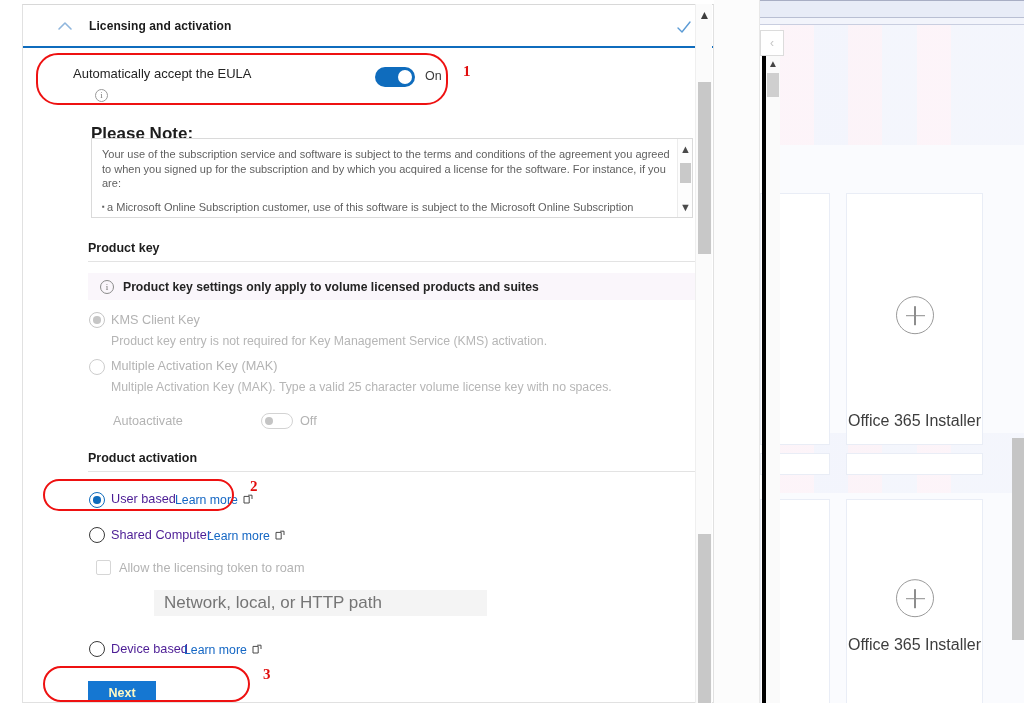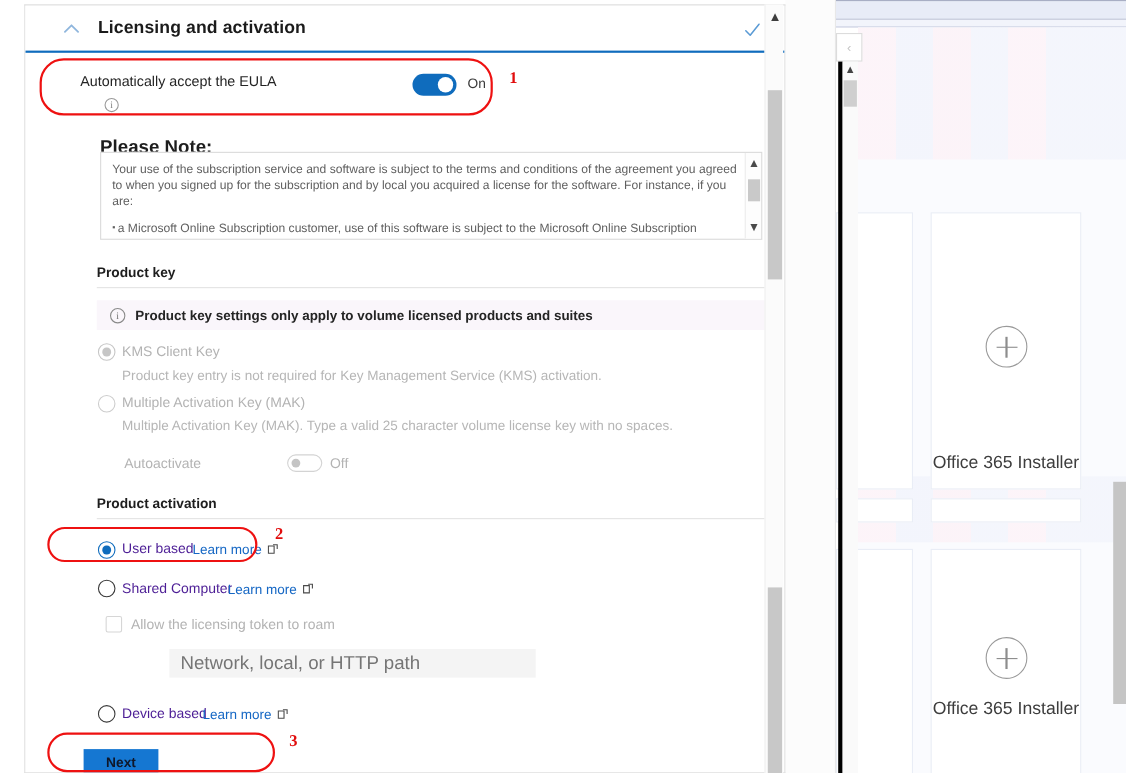"Licensing and activation" .sec-title { font-size: 16px -> 12px }
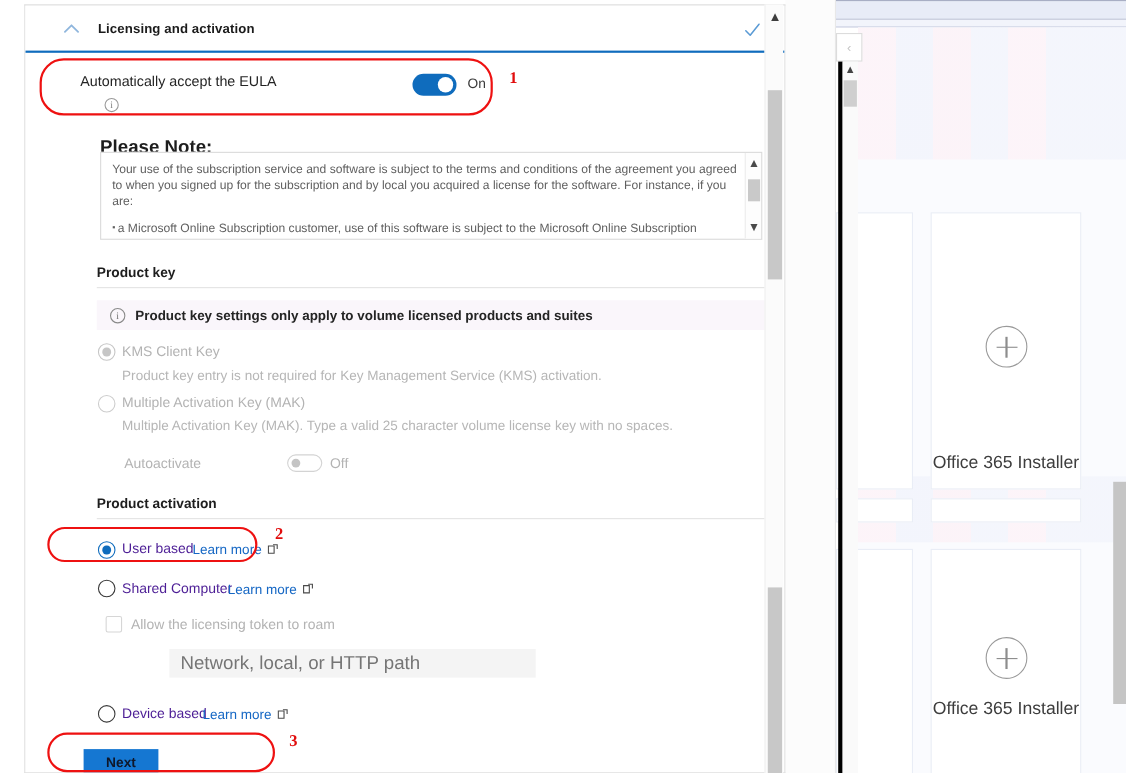"Your use of the subscription" p { text: local -> which }
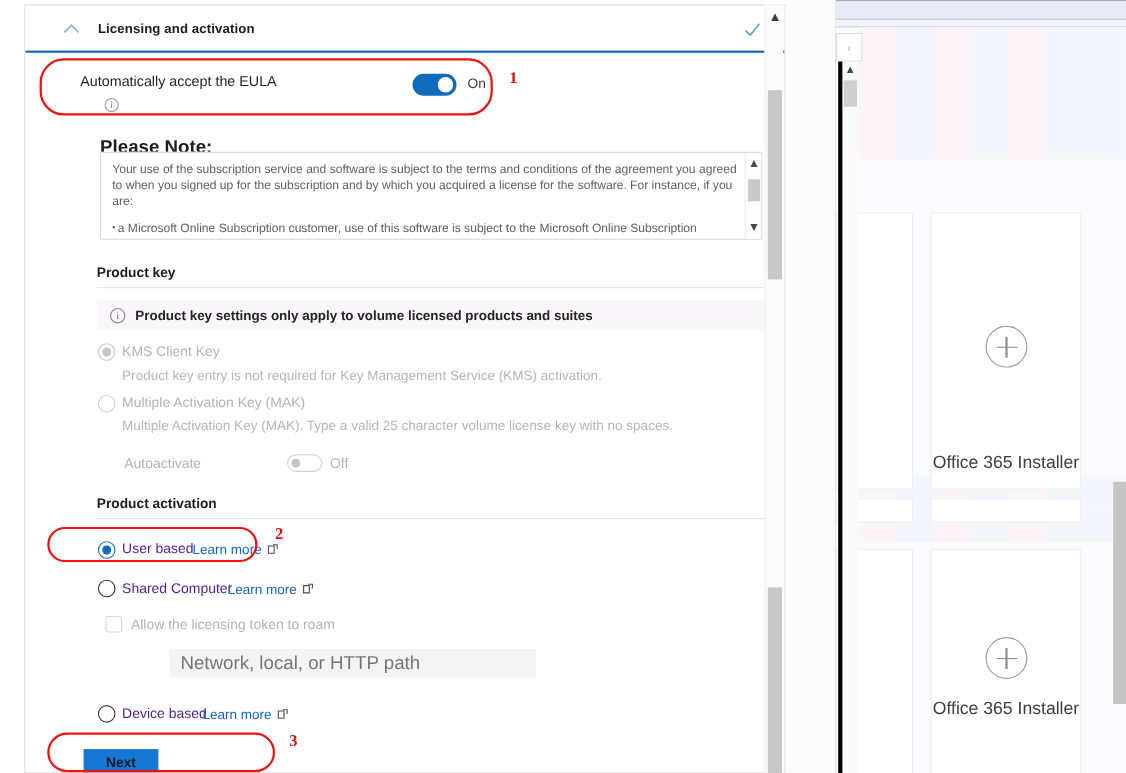"Next" .nextbtn { color: #0f172a -> #fef9c3; left: 53px -> 65px }
